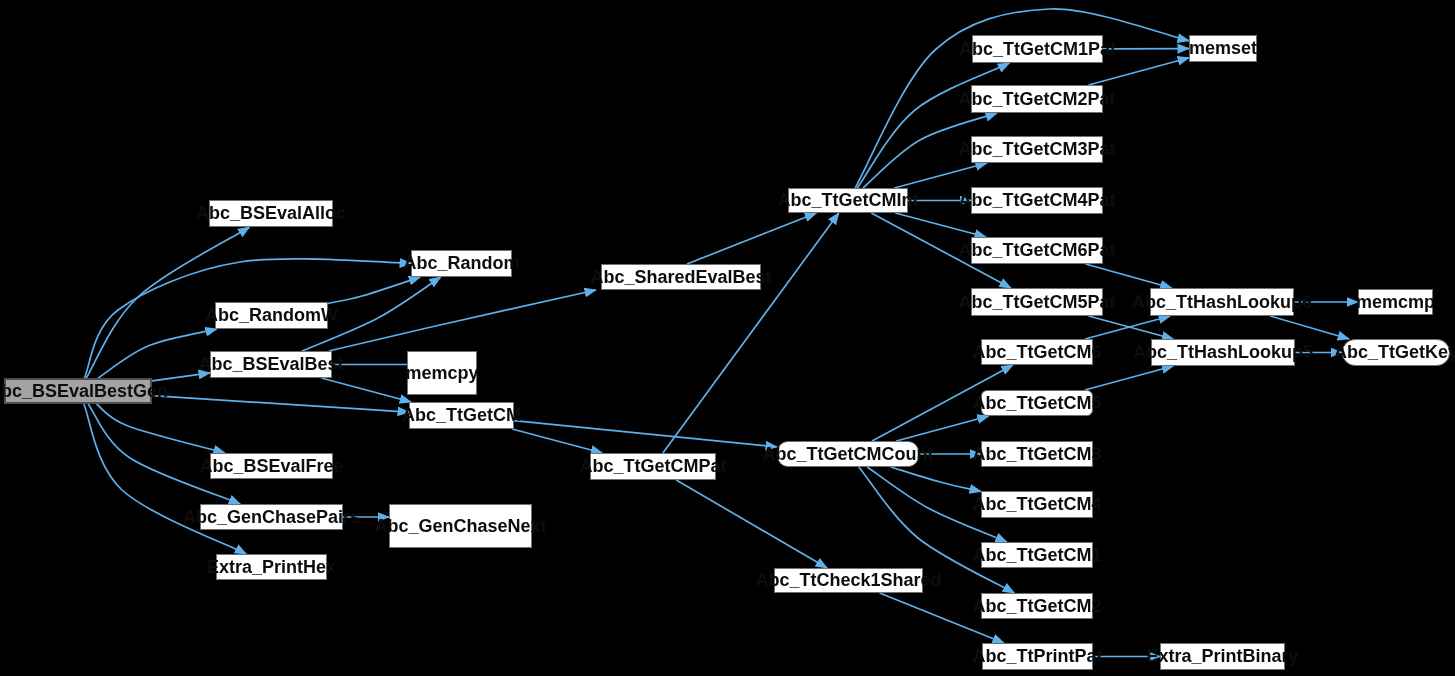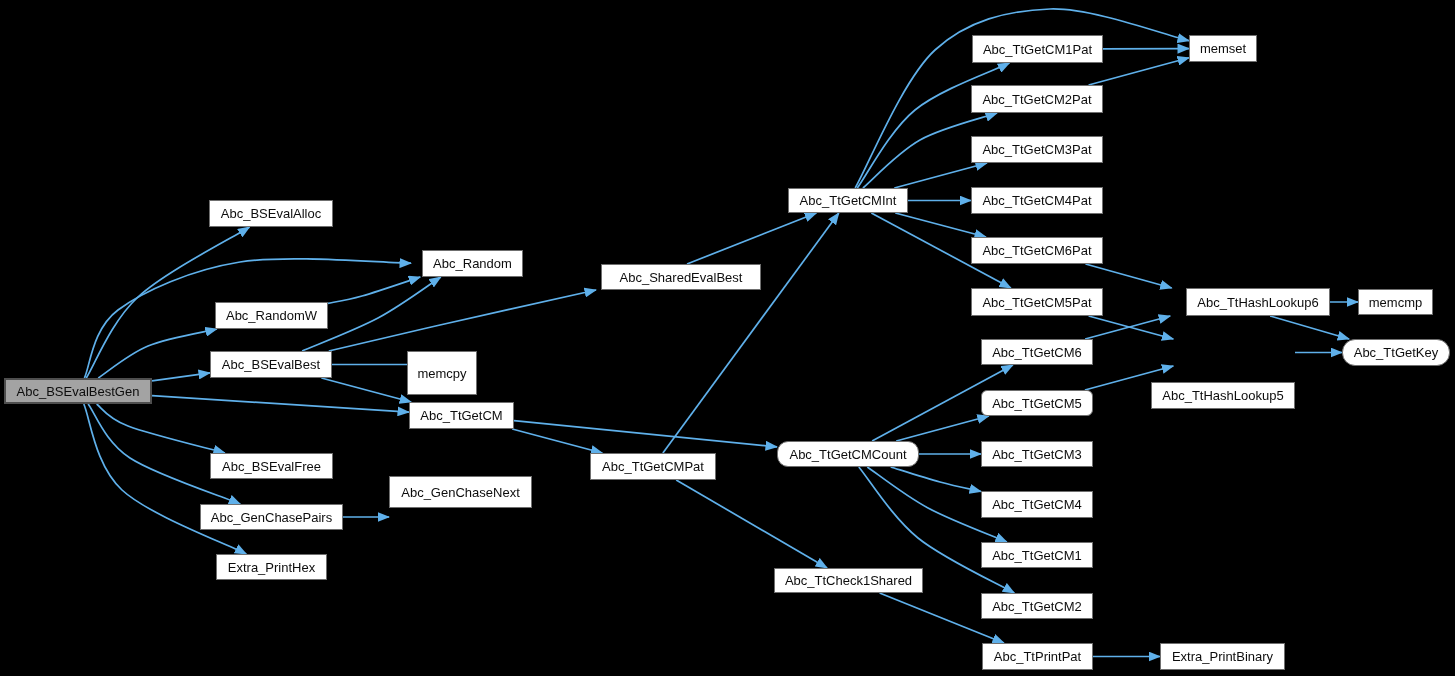"Abc_TtGetCM1Pat" .node { font-size: 13px -> 18px; font-weight: none -> bold }
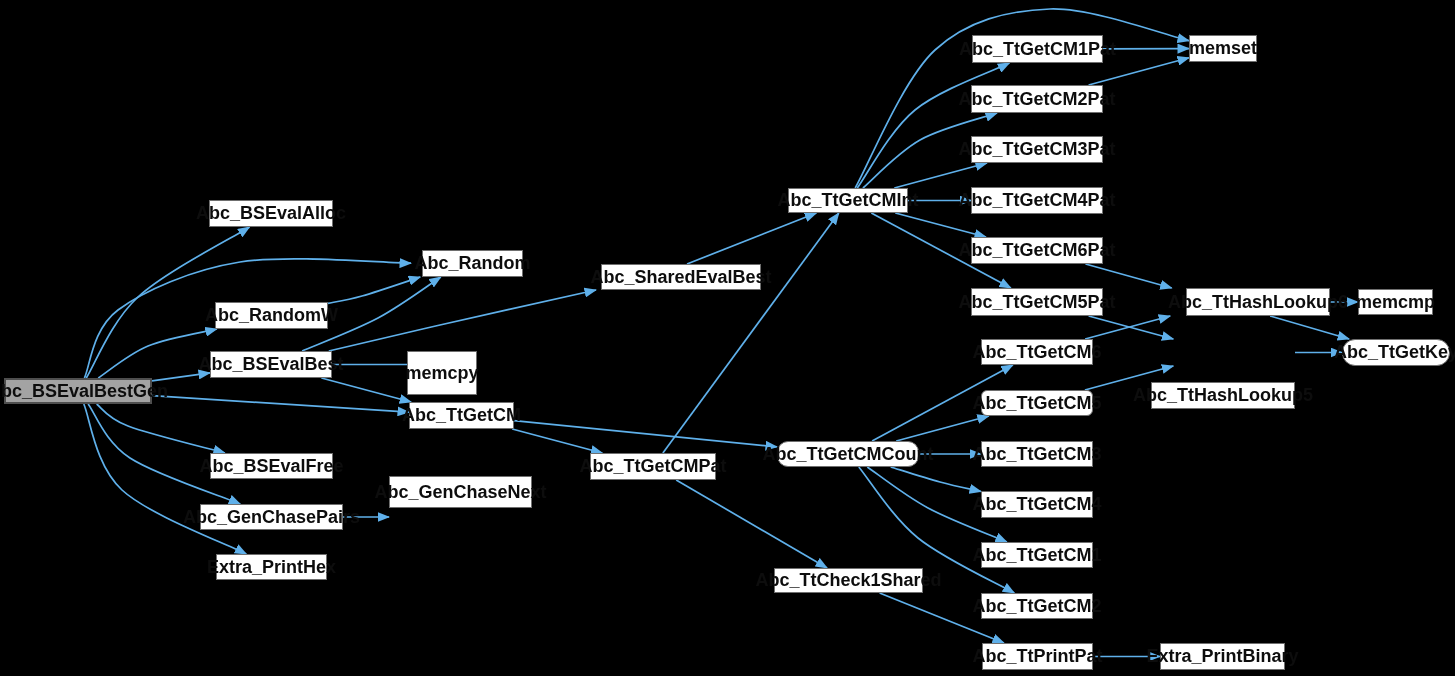"Abc_Random" div.node { margin-left: 11px -> none }
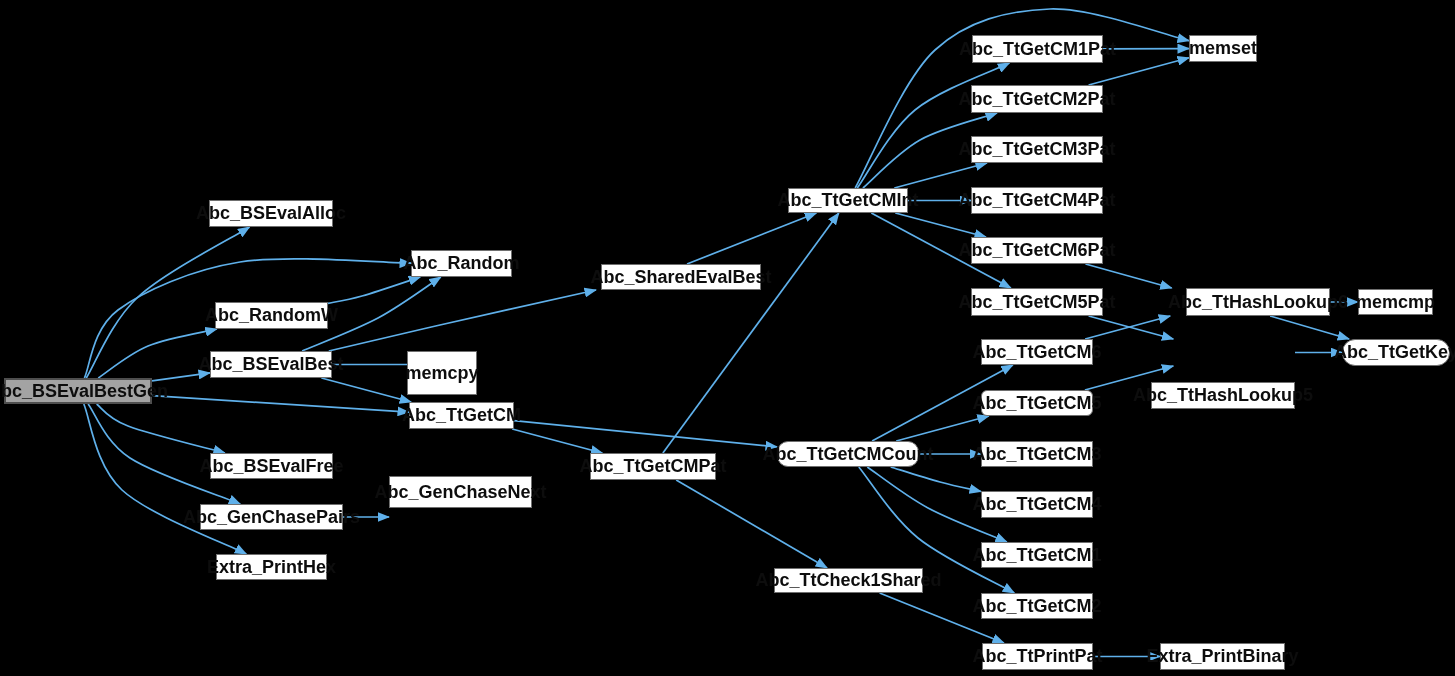"Abc_TtHashLookup6" div.node { margin-left: 36px -> none }
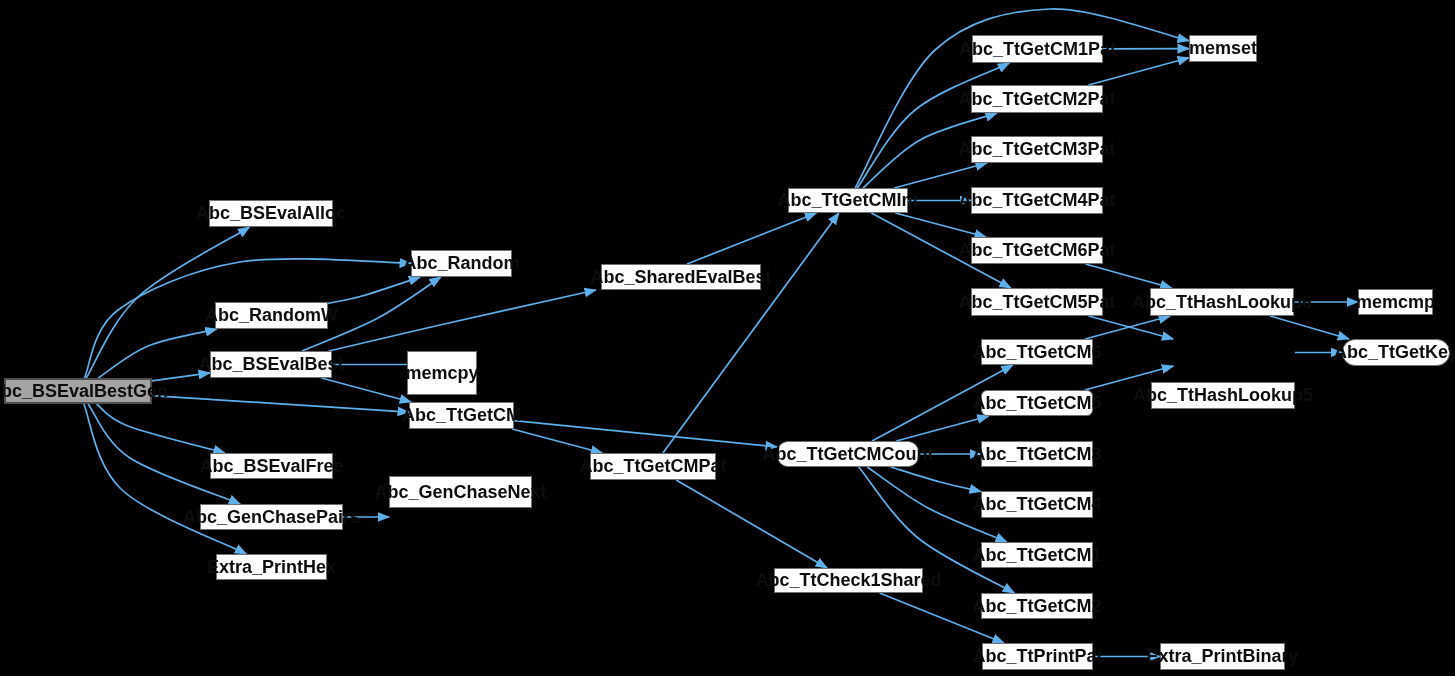"Abc_TtHashLookup5" div.node { margin-top: 43px -> none }
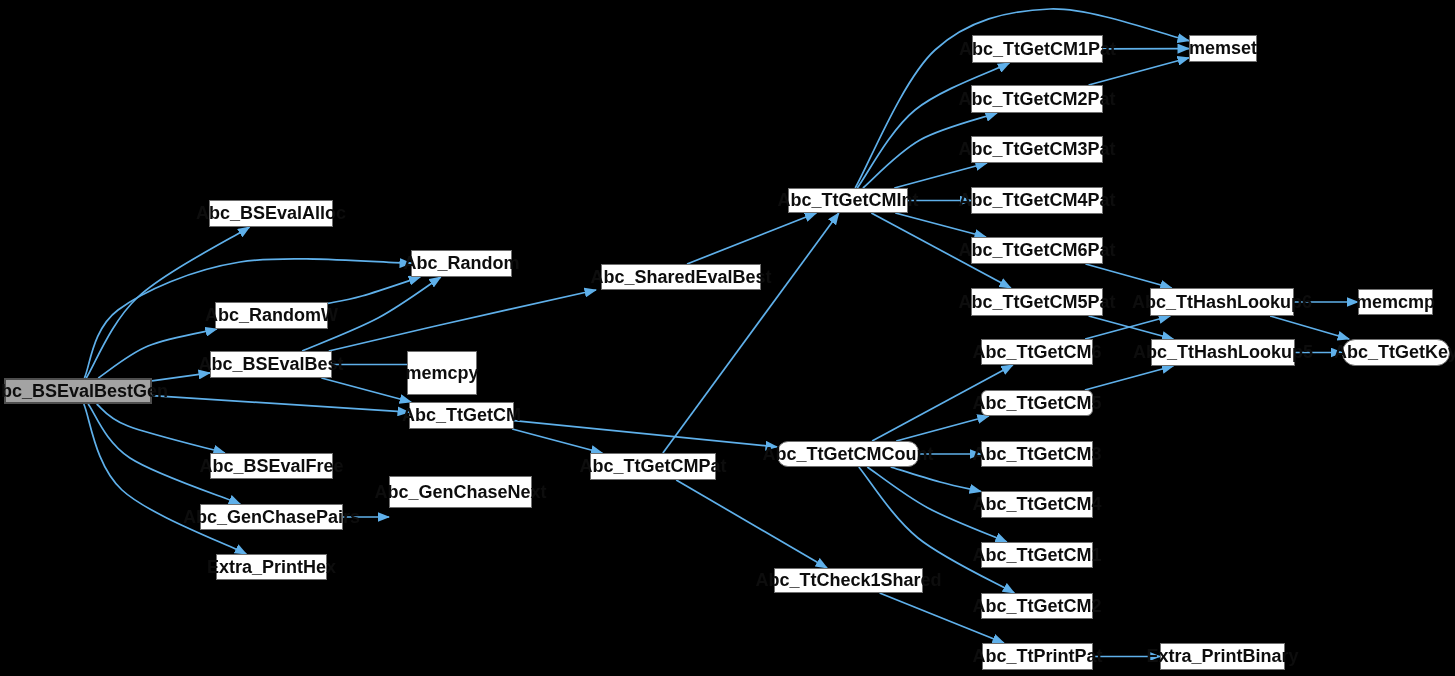"Abc_GenChaseNext" div.node { height: 32px -> 44px; top: 476px -> 504px }
